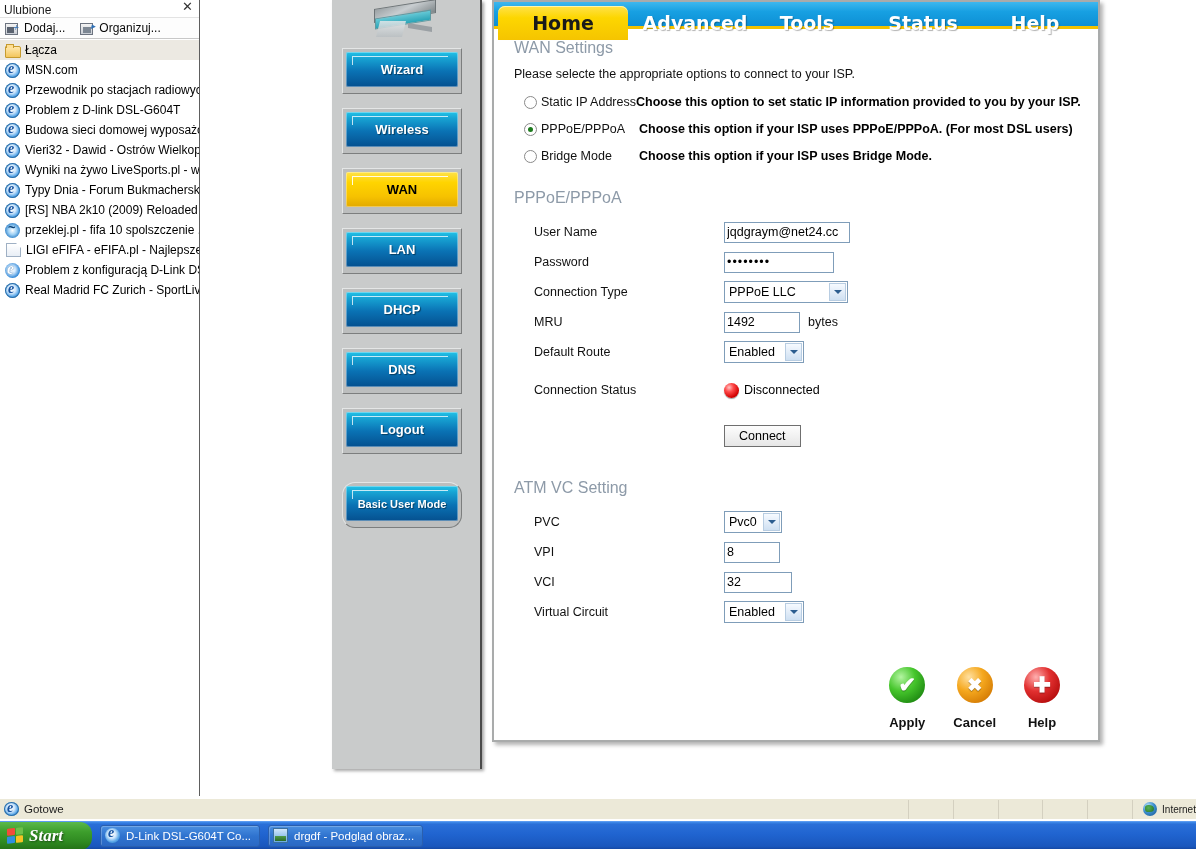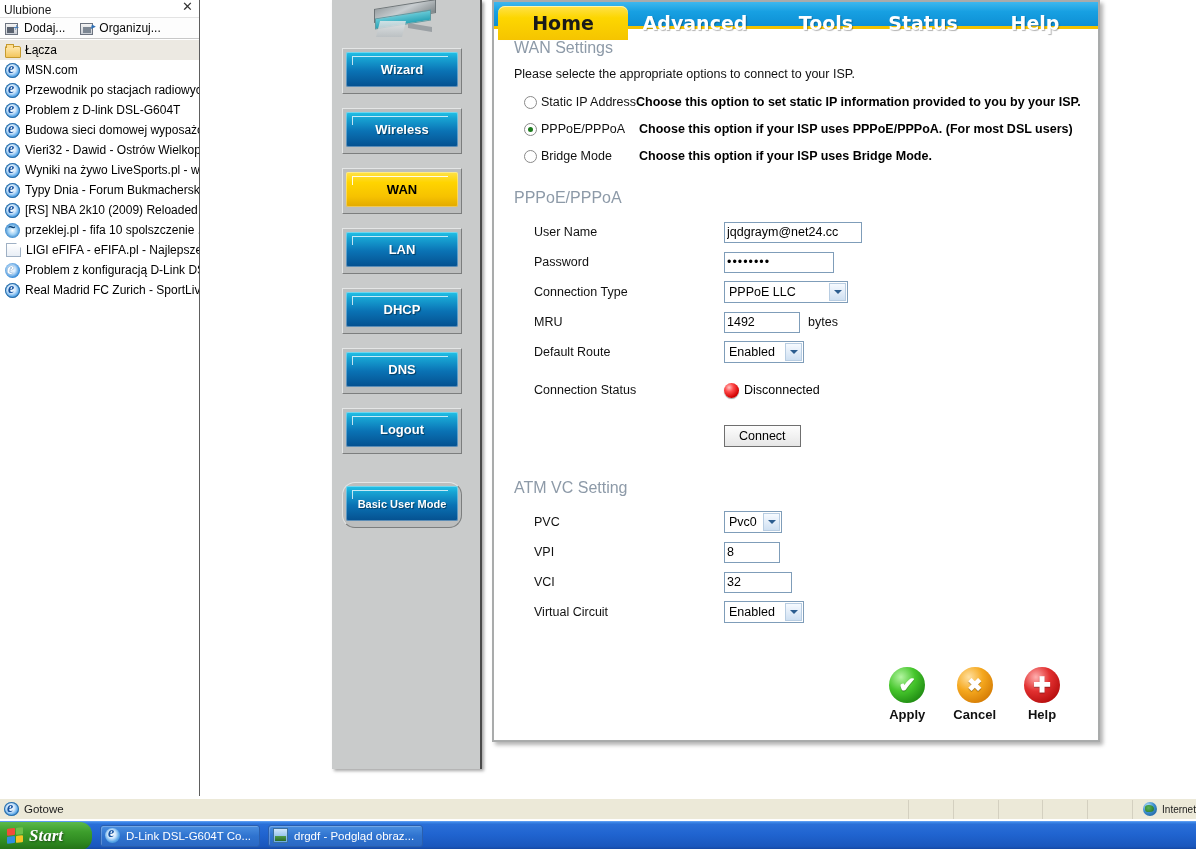"Tools" div.tab { left: 280px -> 261px }
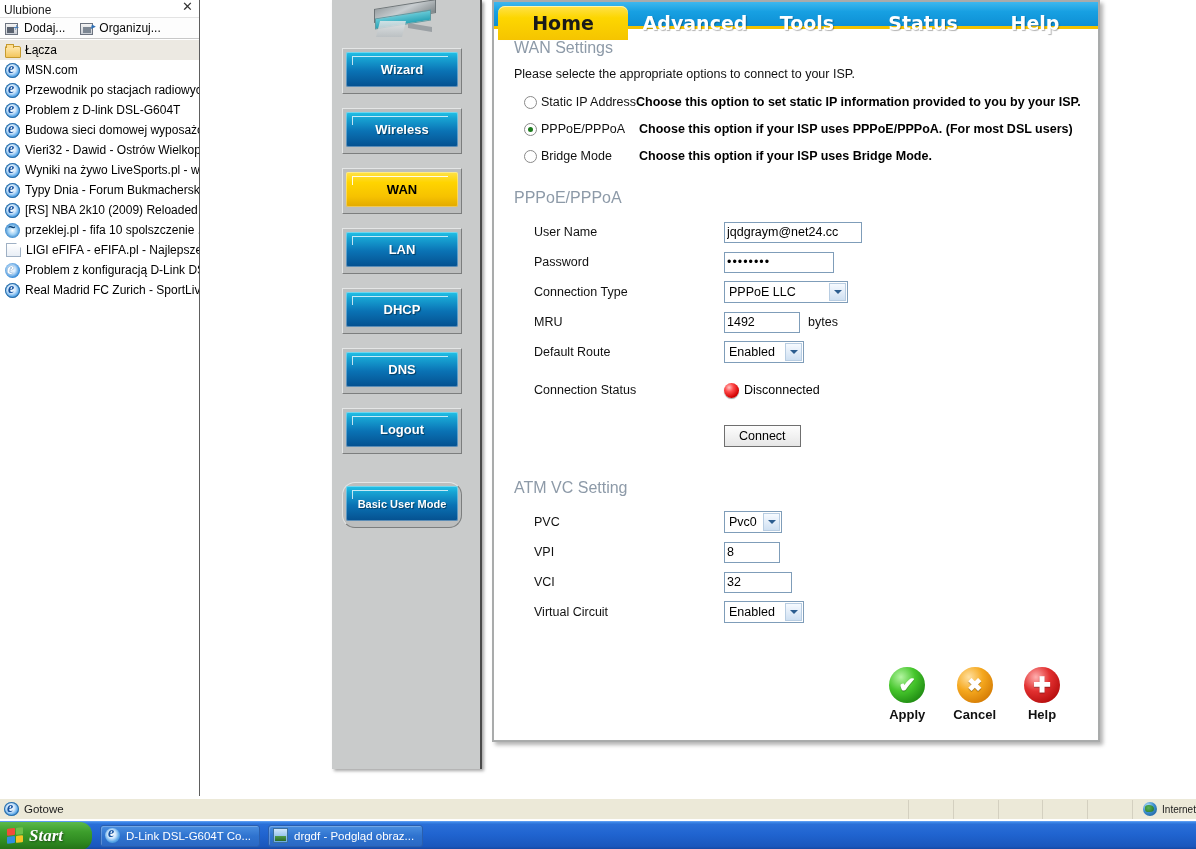"jqdgraym@net24.cc" input.txt { width: 138px -> 126px }
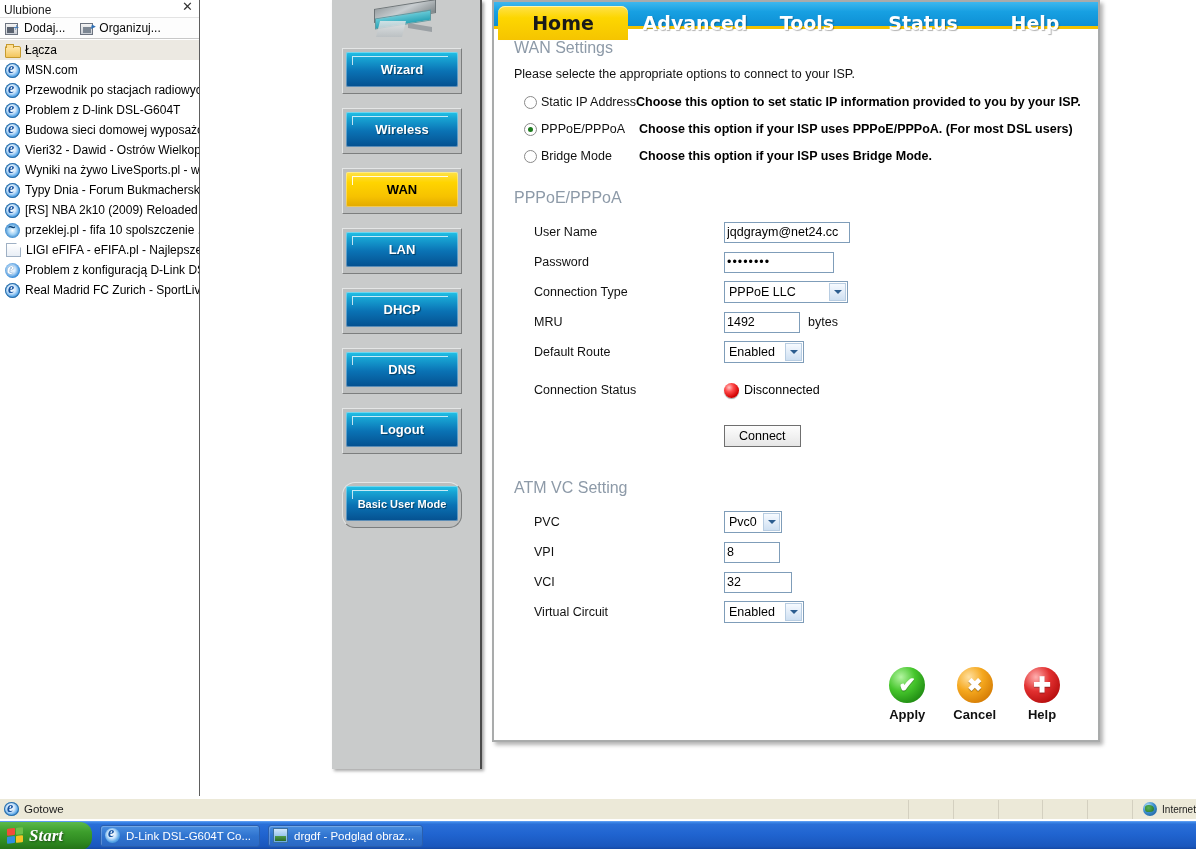"Apply" .act .lab { margin-top: 4px -> 12px }
